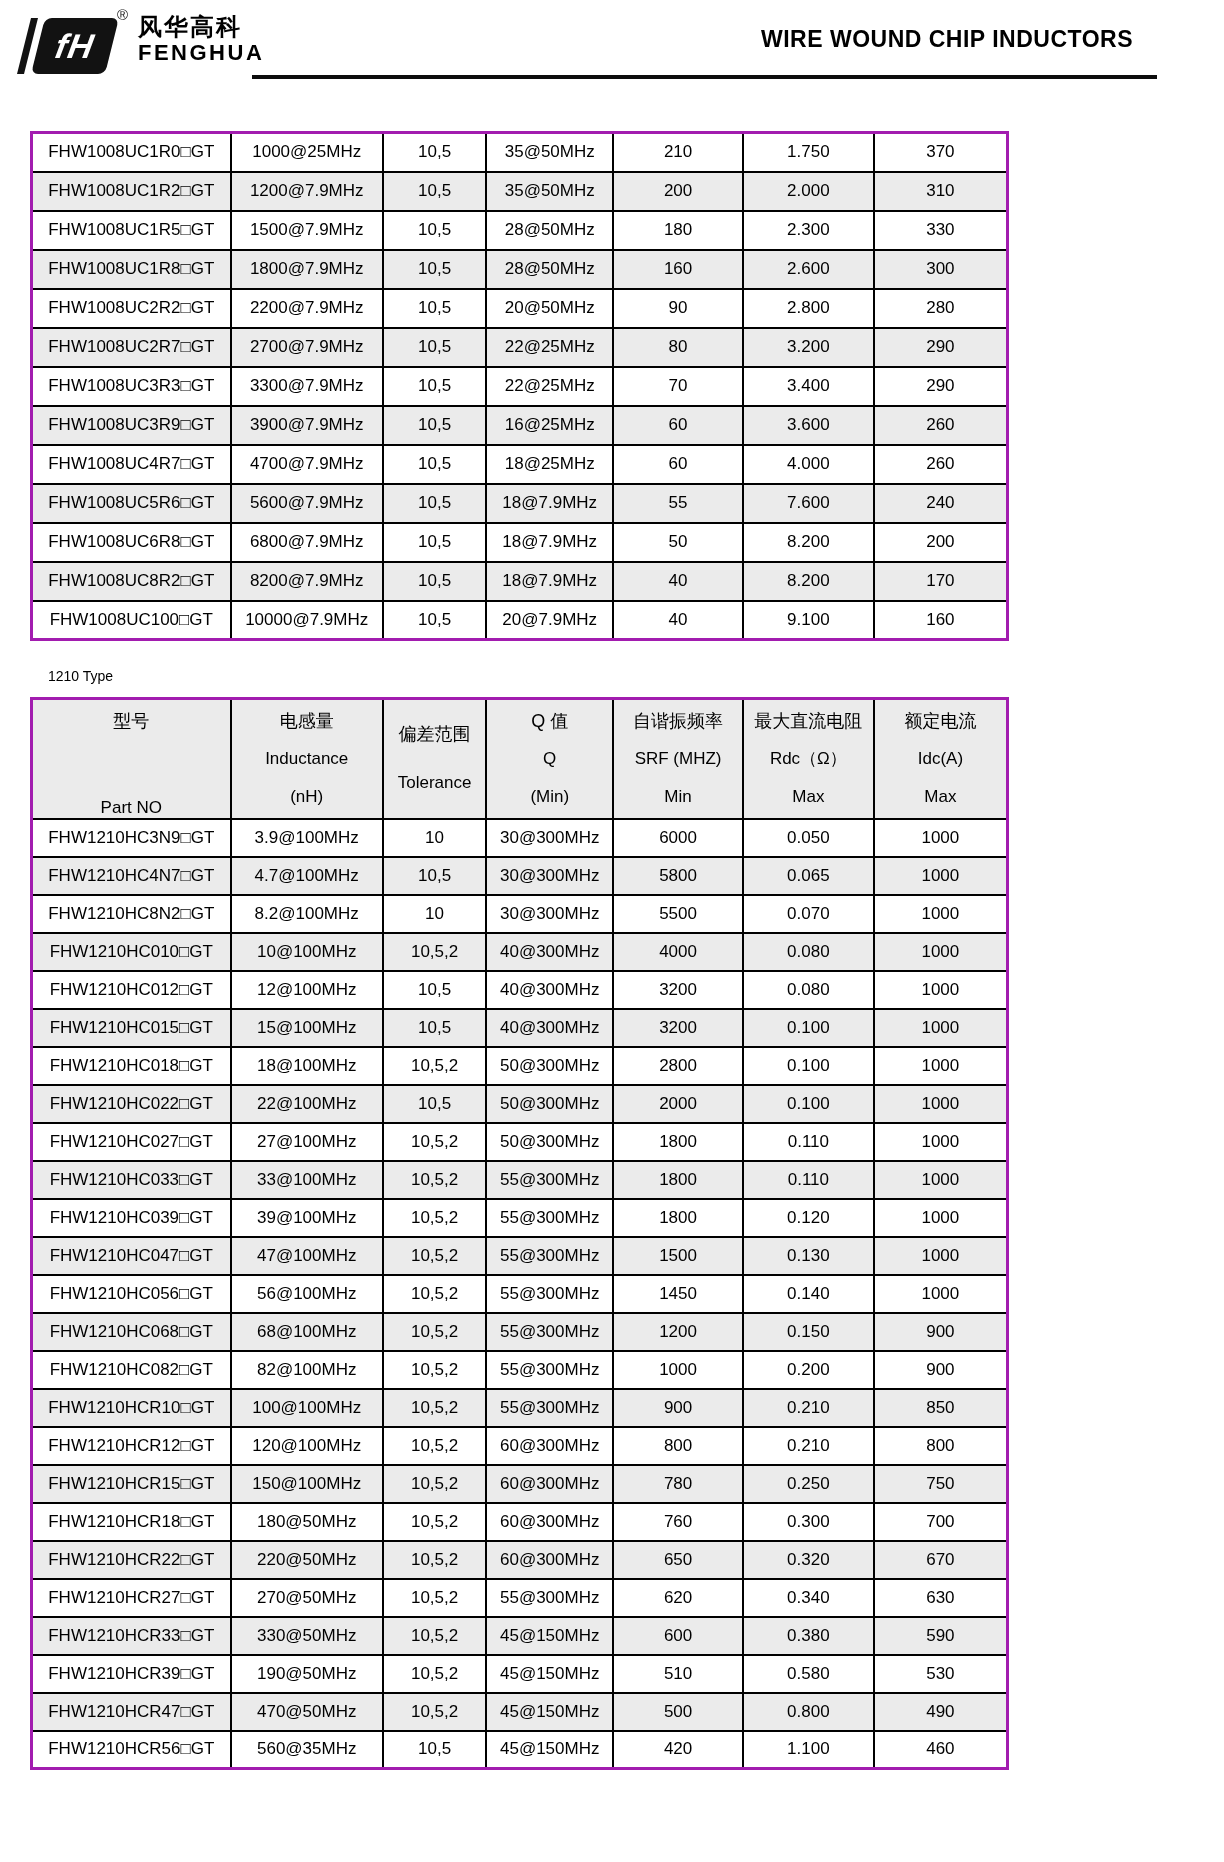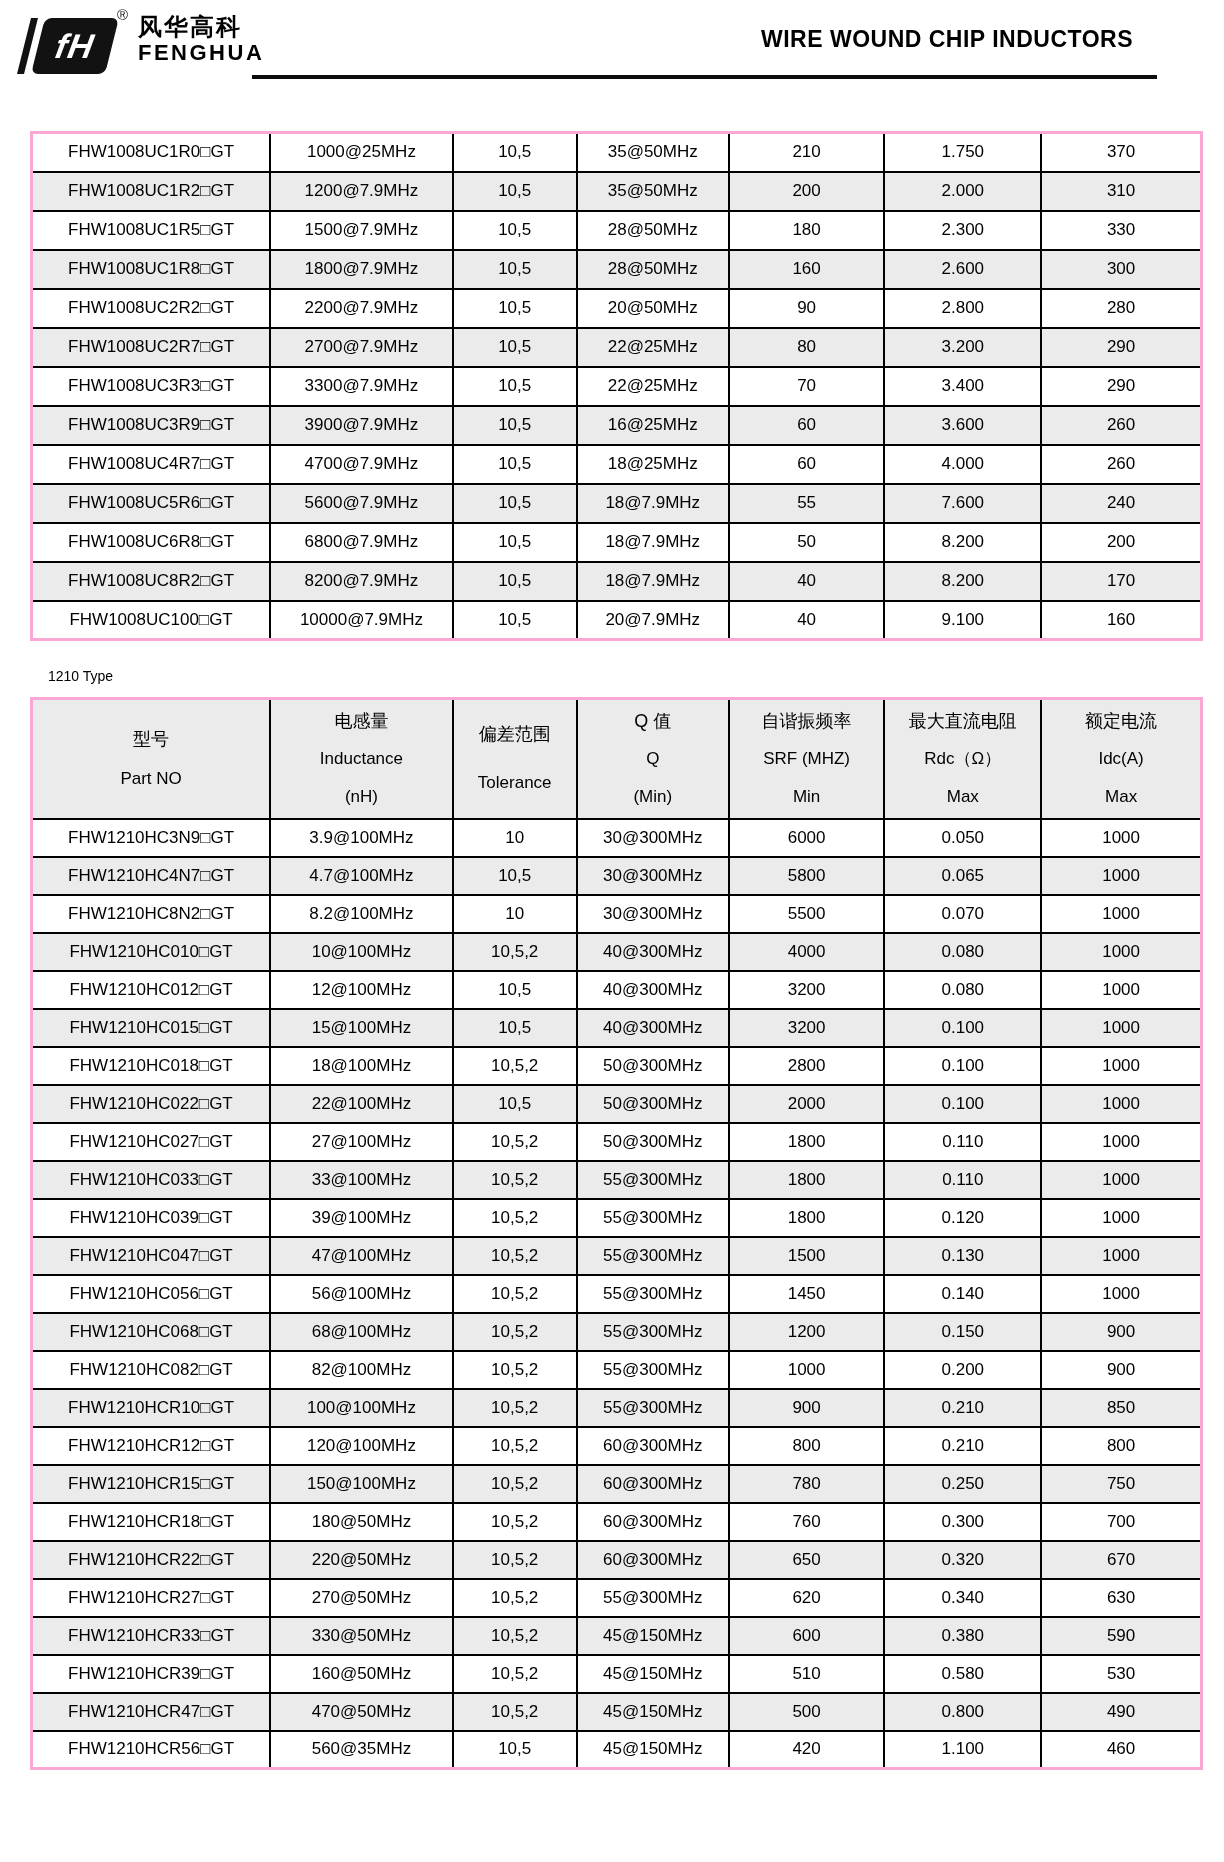"FHW1008UC1R0□GT" table { border: 3px solid #f9a8d4 -> 3px solid #a21caf; width: 1173px -> 979px }
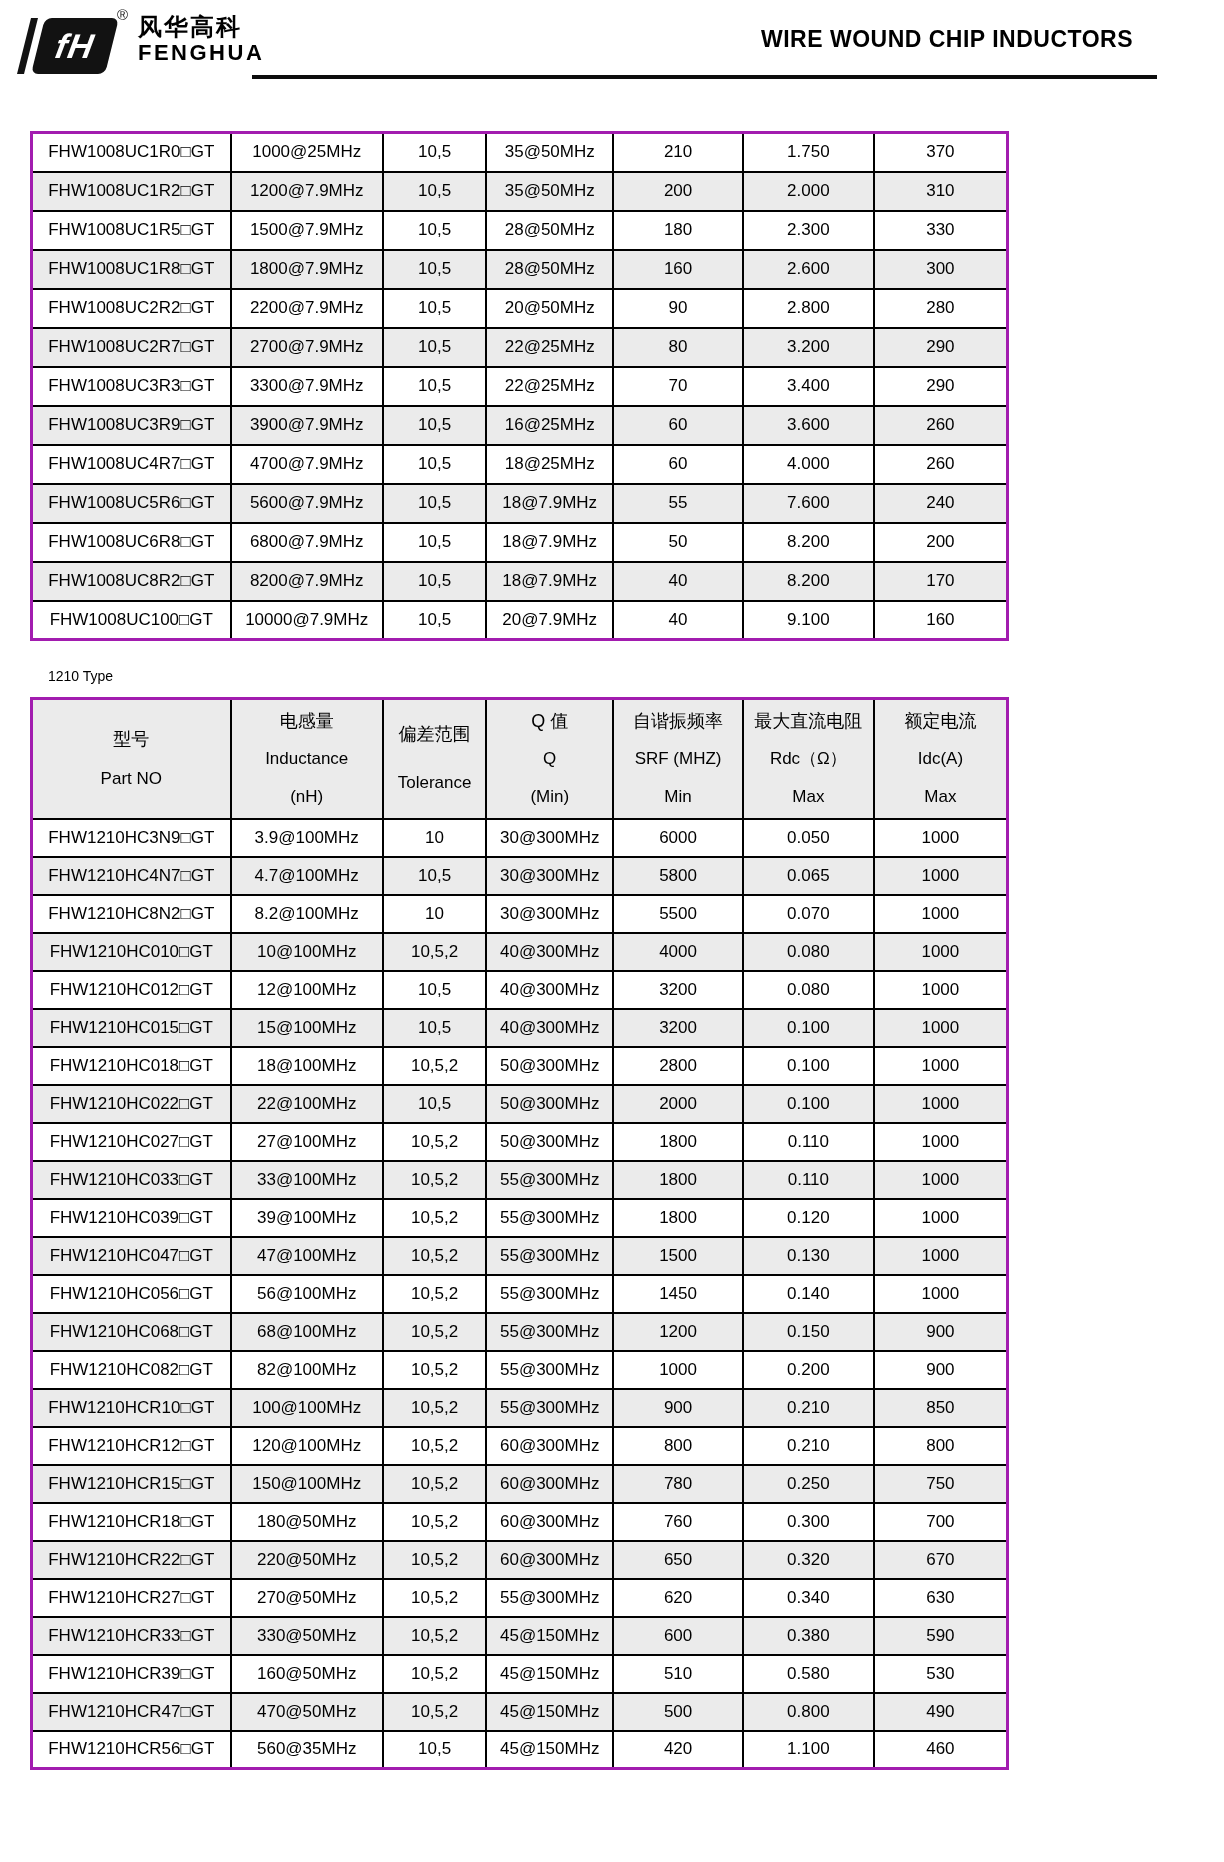"型号" .hs-a { justify-content: center -> space-between; padding-top: none -> 11px }
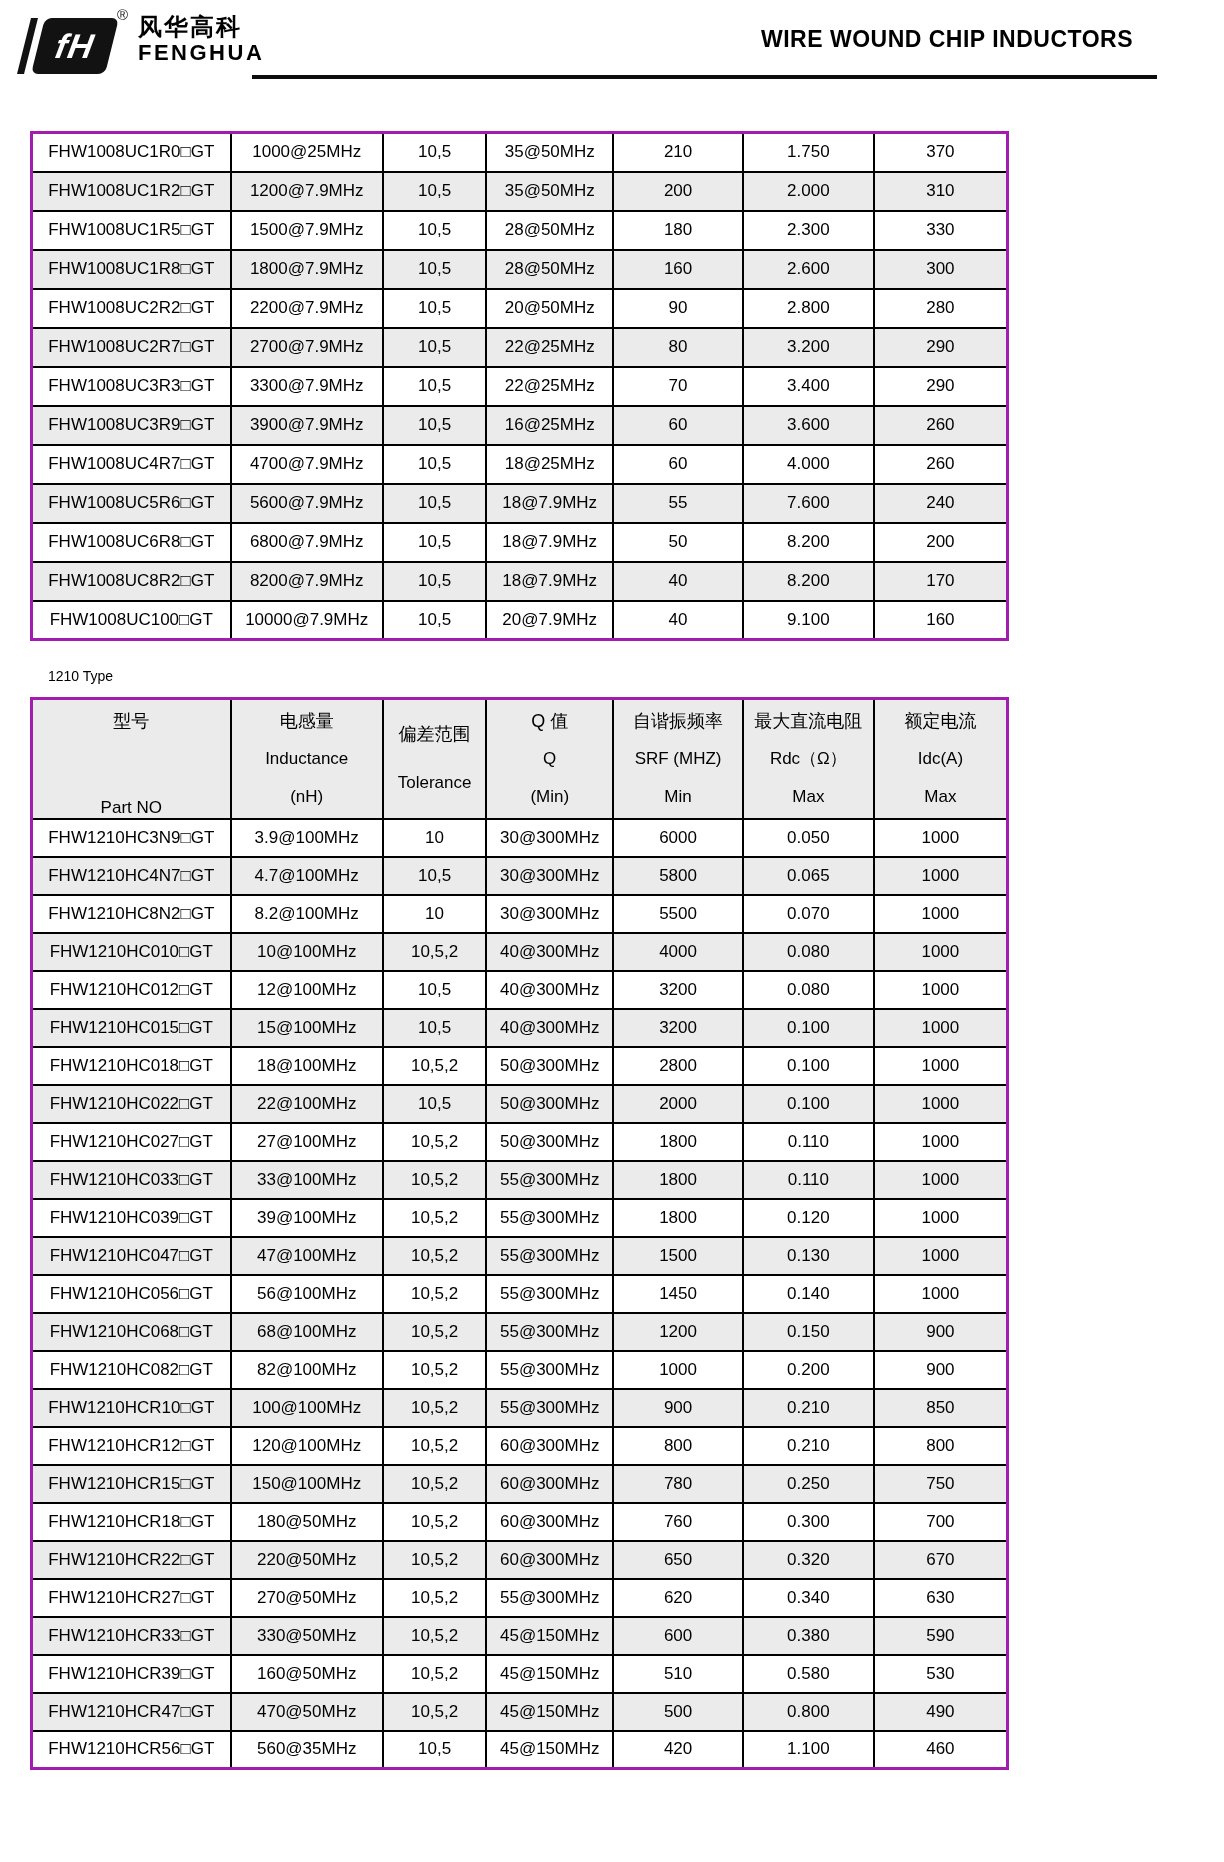"160@50MHz" td { text: 160@50MHz -> 190@50MHz }
